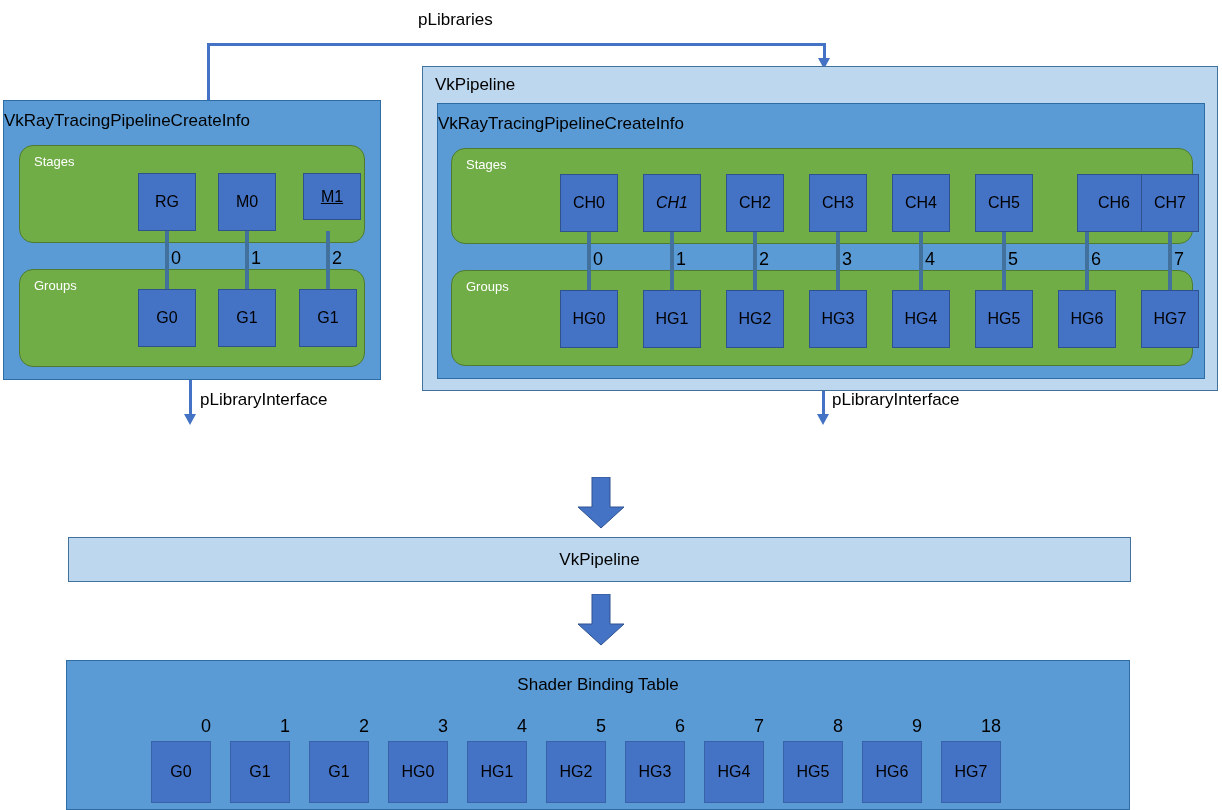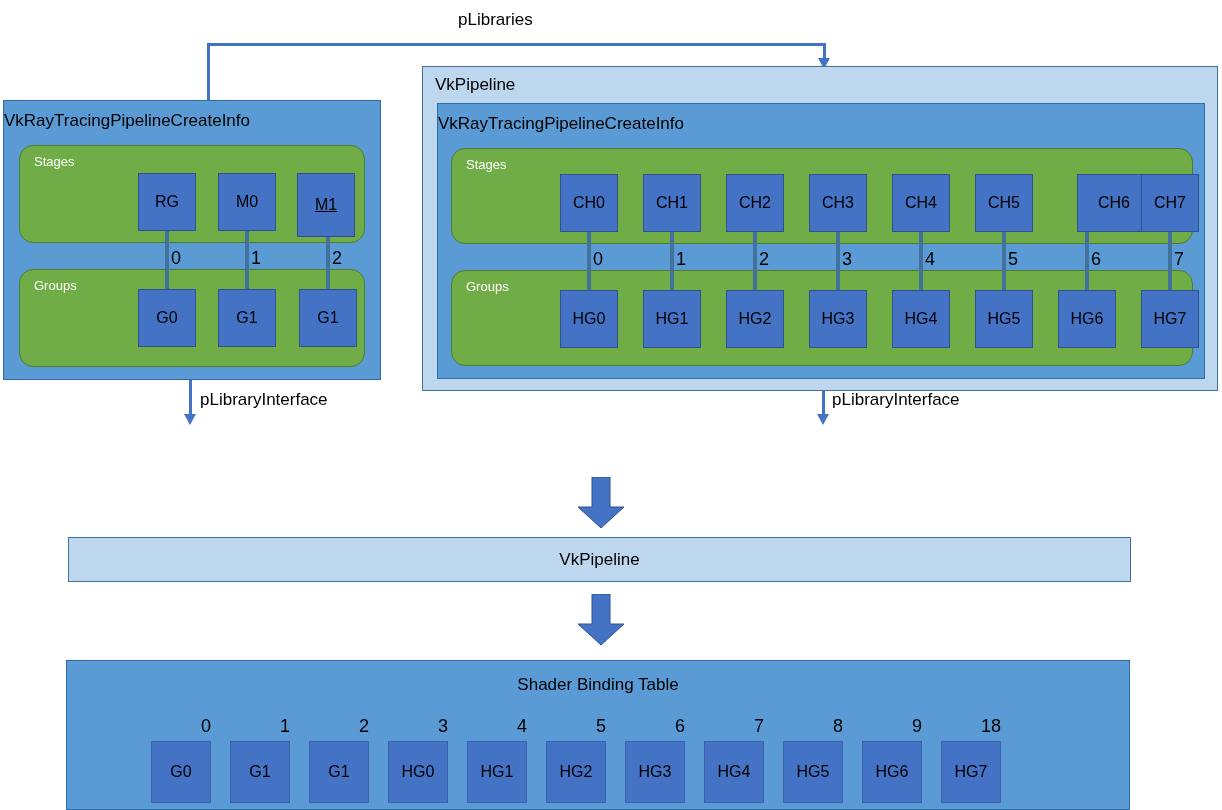"pLibraries" div.arrow-label { margin-left: 40px -> none }
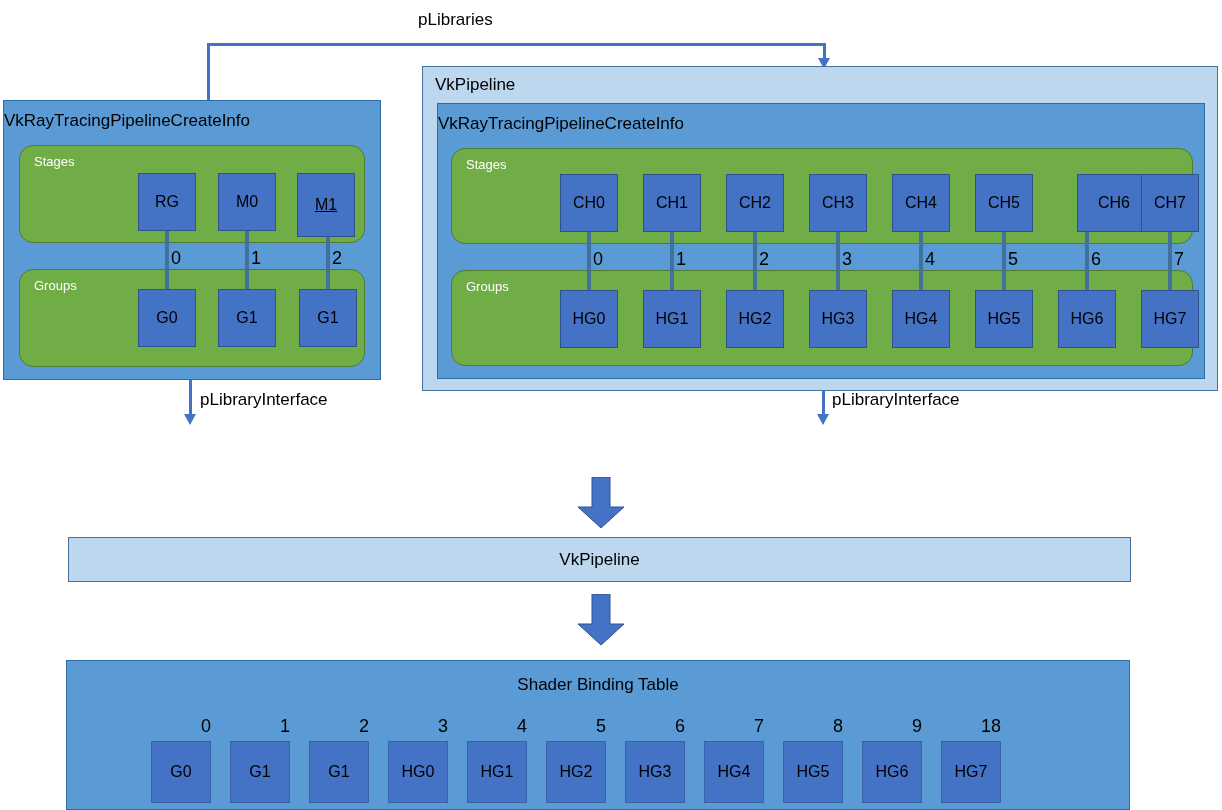"M1" div.chip { height: 64px -> 47px; left: 293px -> 299px }
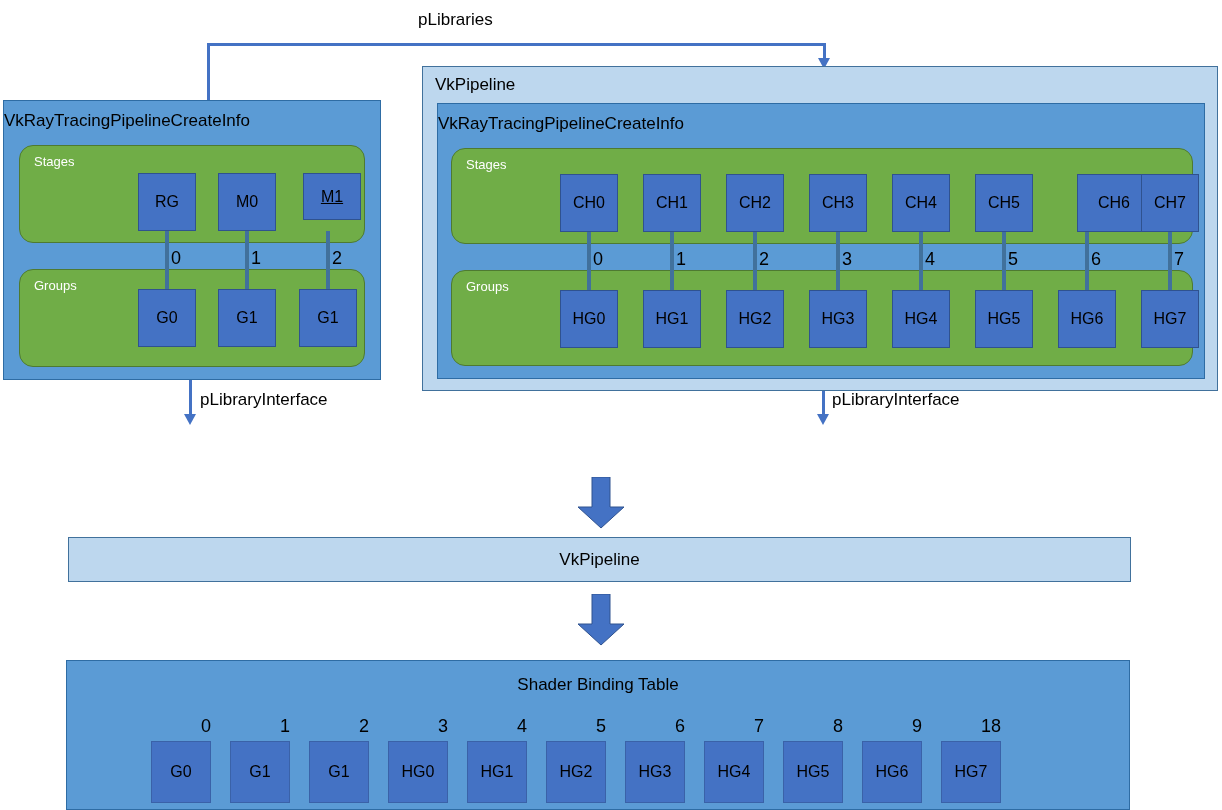"CH1" div.chip { font-style: none -> italic }
